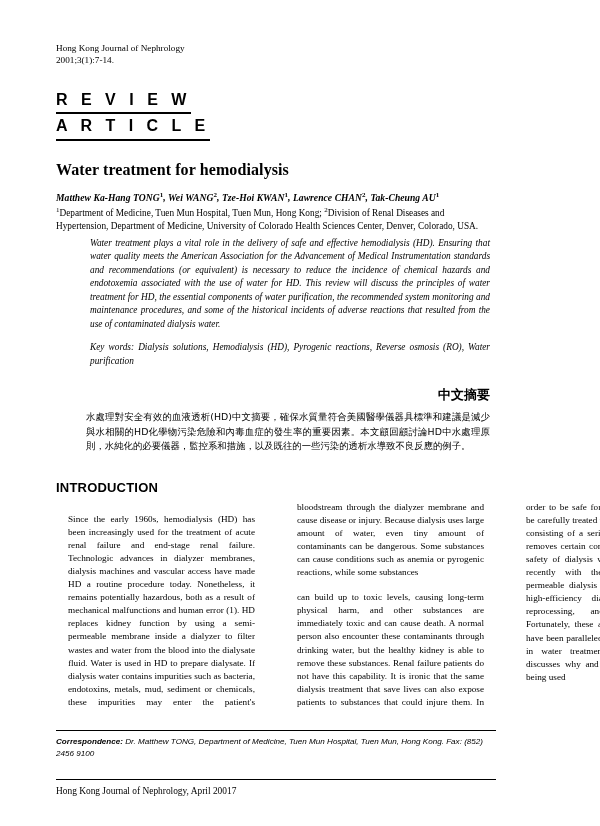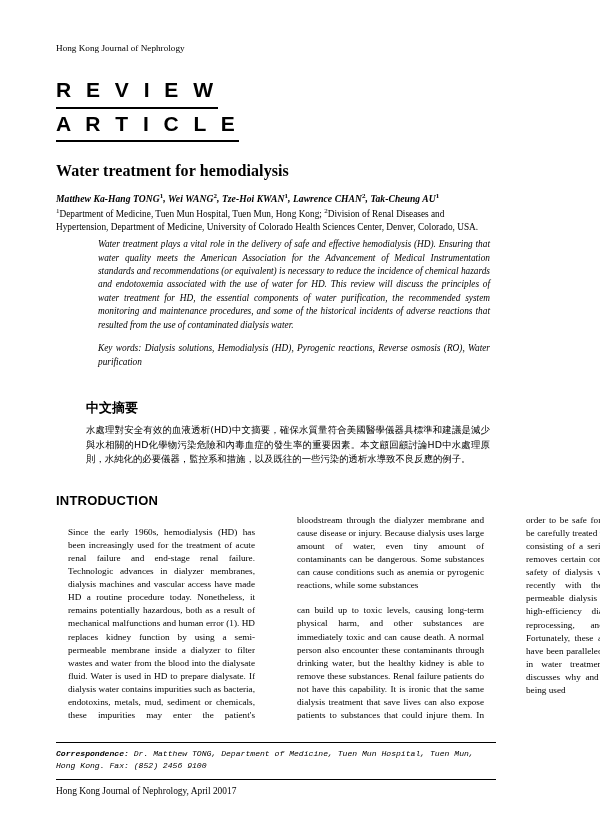"2001;3(1):7-14." div { html: none -> <div>2001;3(1):7-14.</div> }
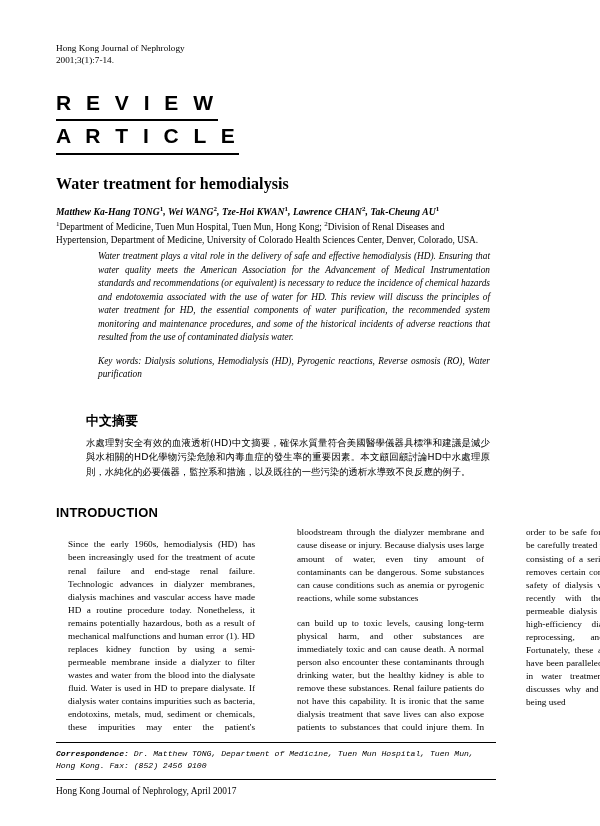"R E V I E" .review-article { font-size: 21px -> 16px }
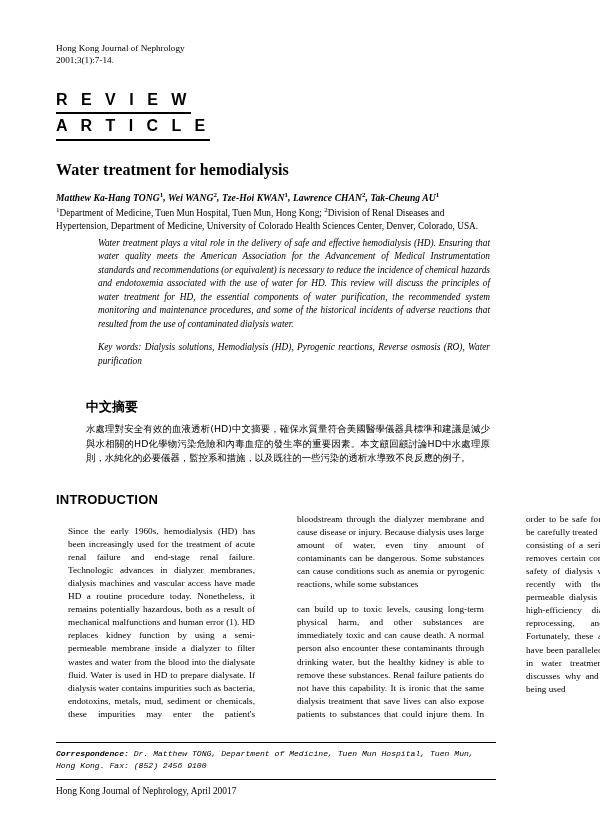"Water treatment plays a vital" .abstract-body p { margin: 0 0 10px 12px -> 0 0 10px 4px }
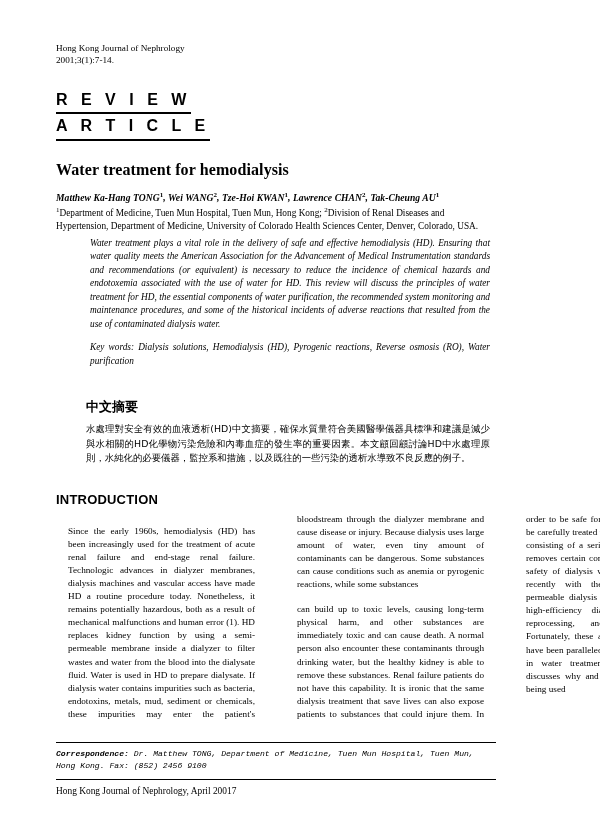"中文摘要" h2.cjk-head { margin: 30px 0 6px 0 -> 18px 0 6px 0; text-align: none -> right }
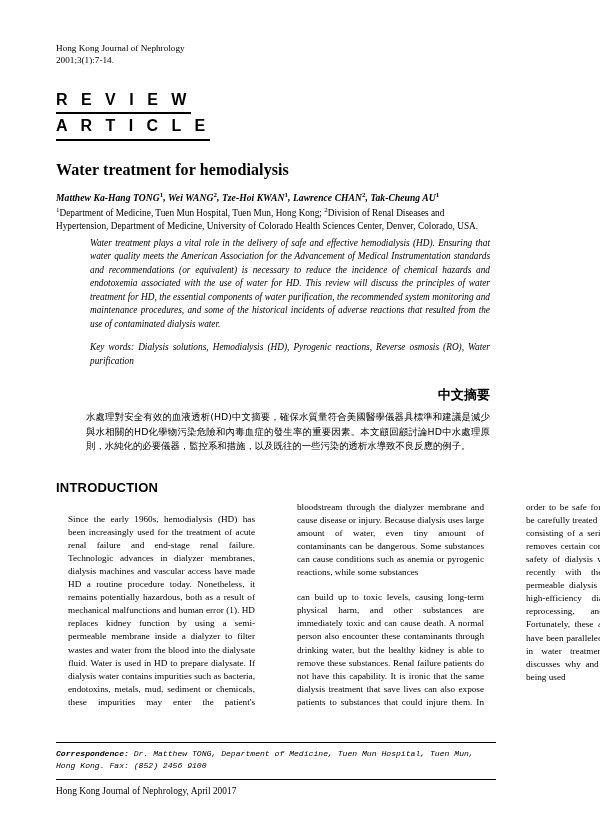"Correspondence: Dr. Matthew TONG," .correspondence { font-family: Liberation Mono, monospace -> Liberation Sans, sans-serif; margin-bottom: 8px -> 20px }
